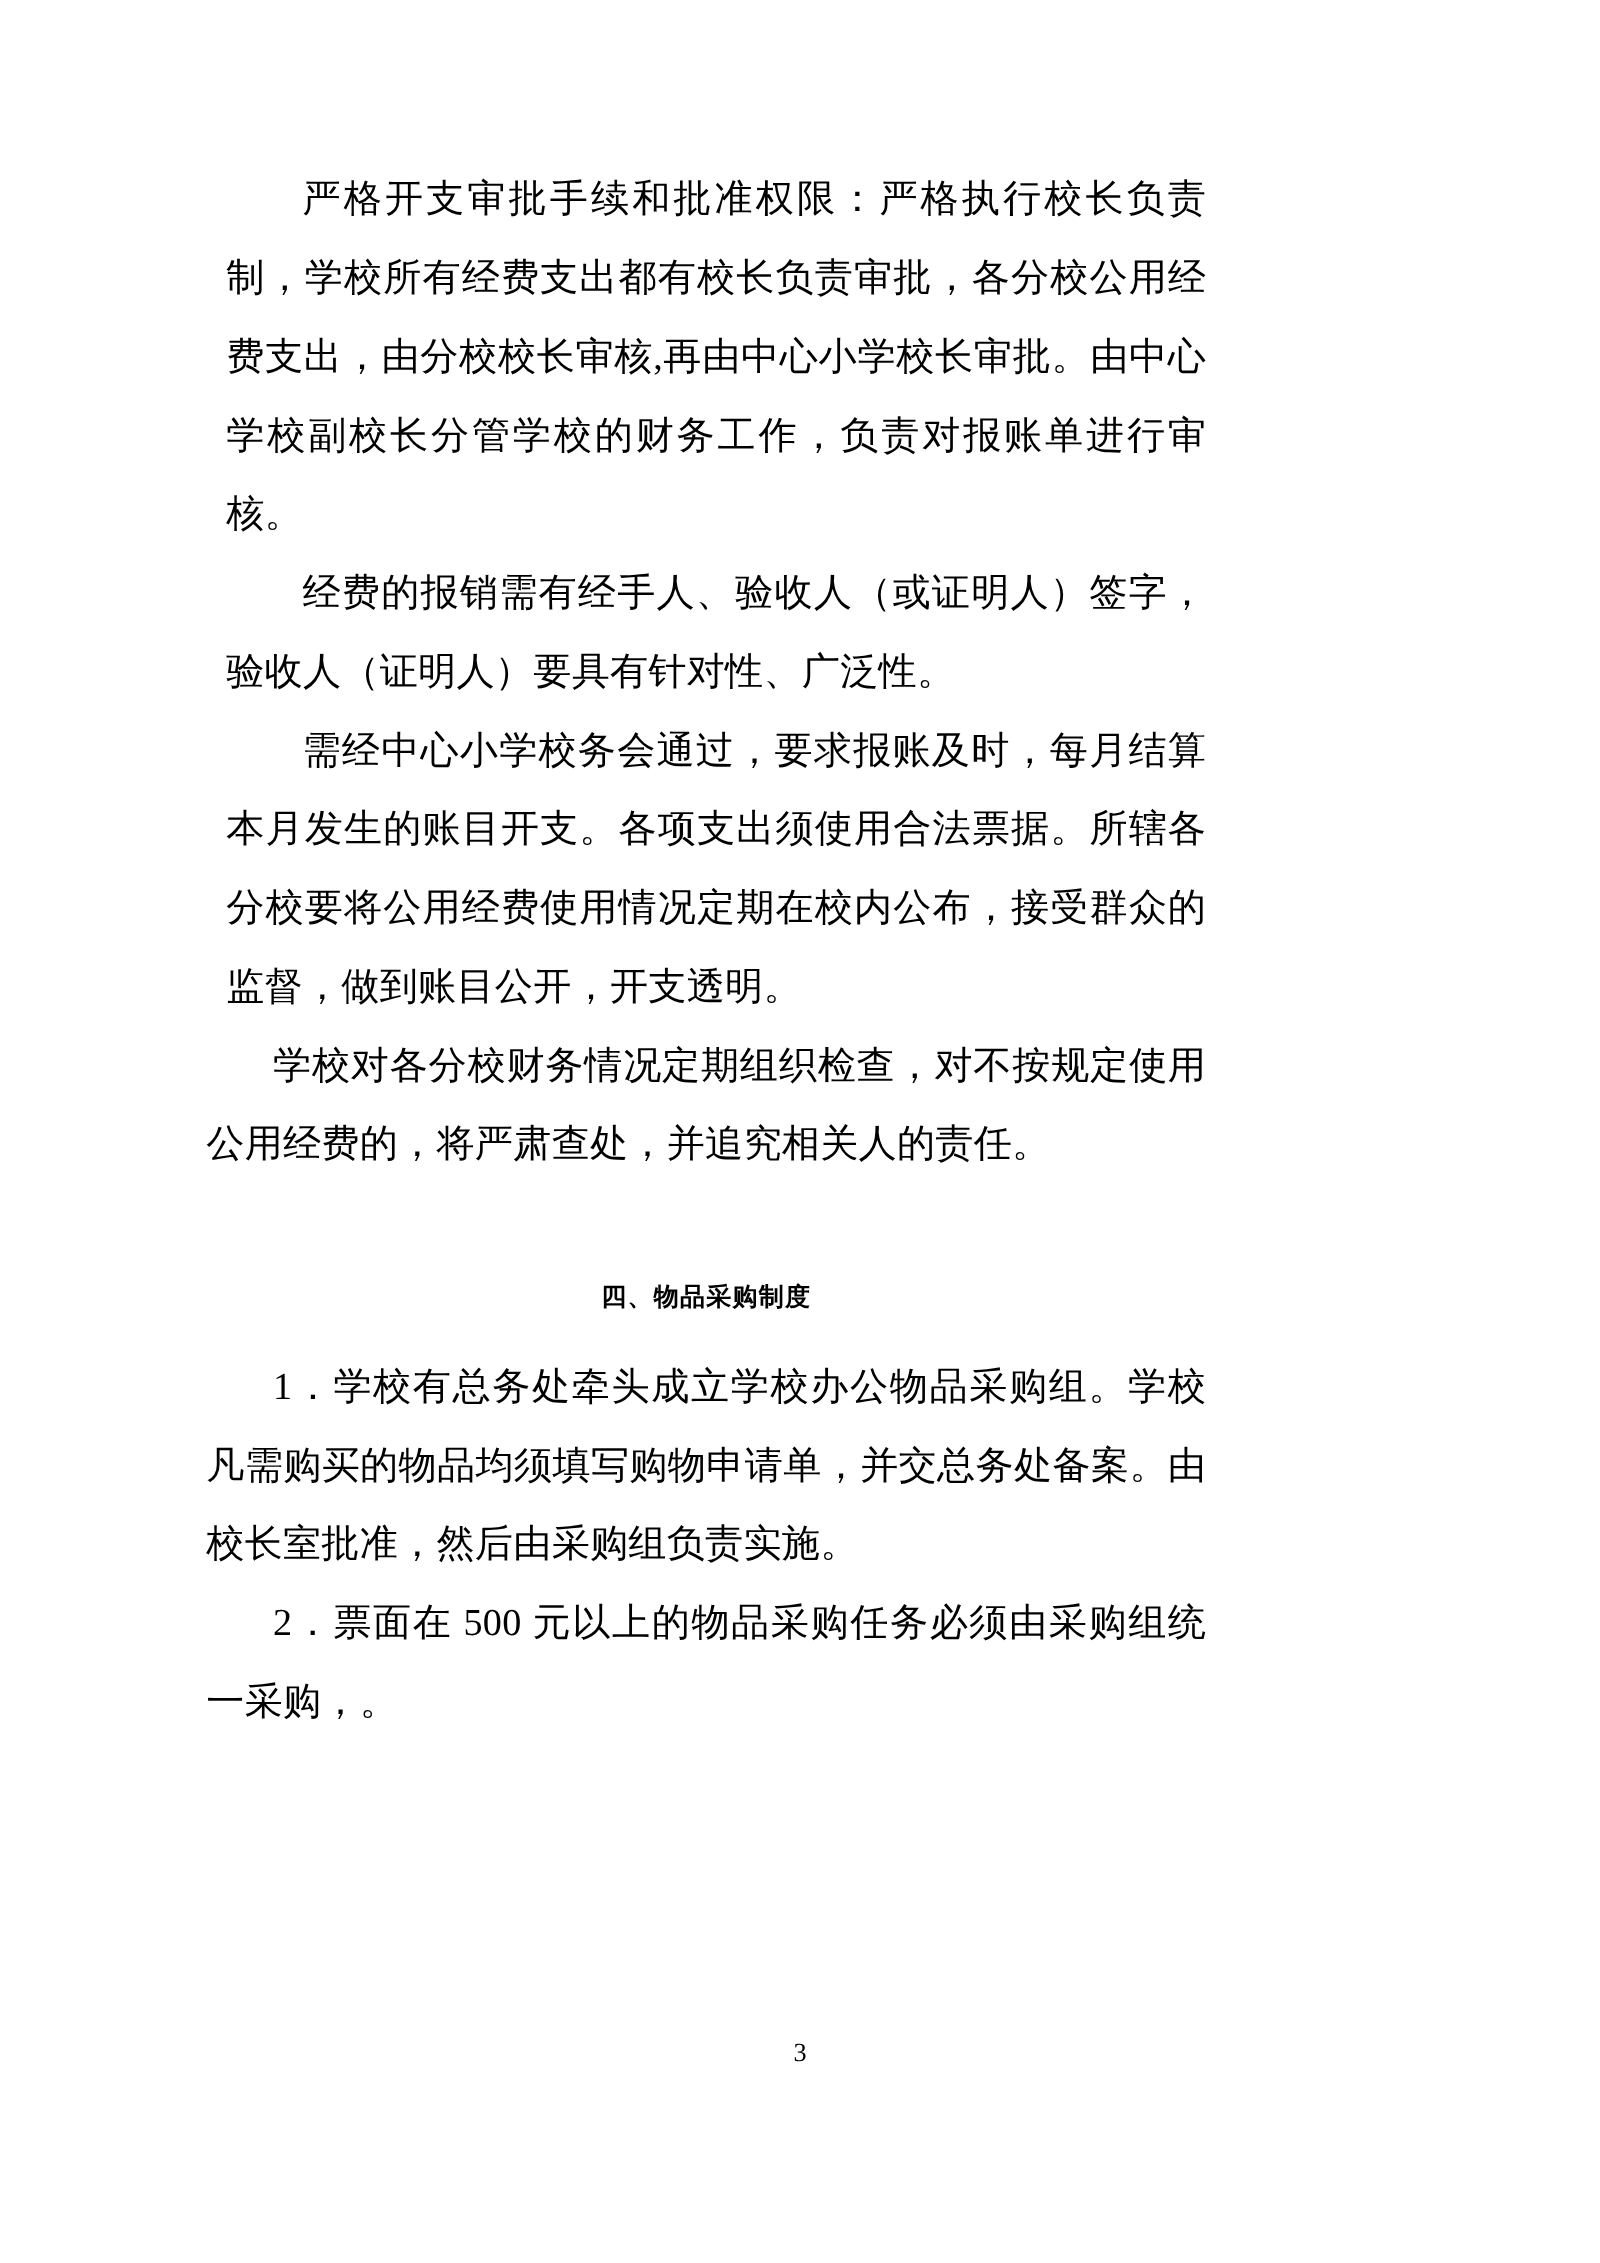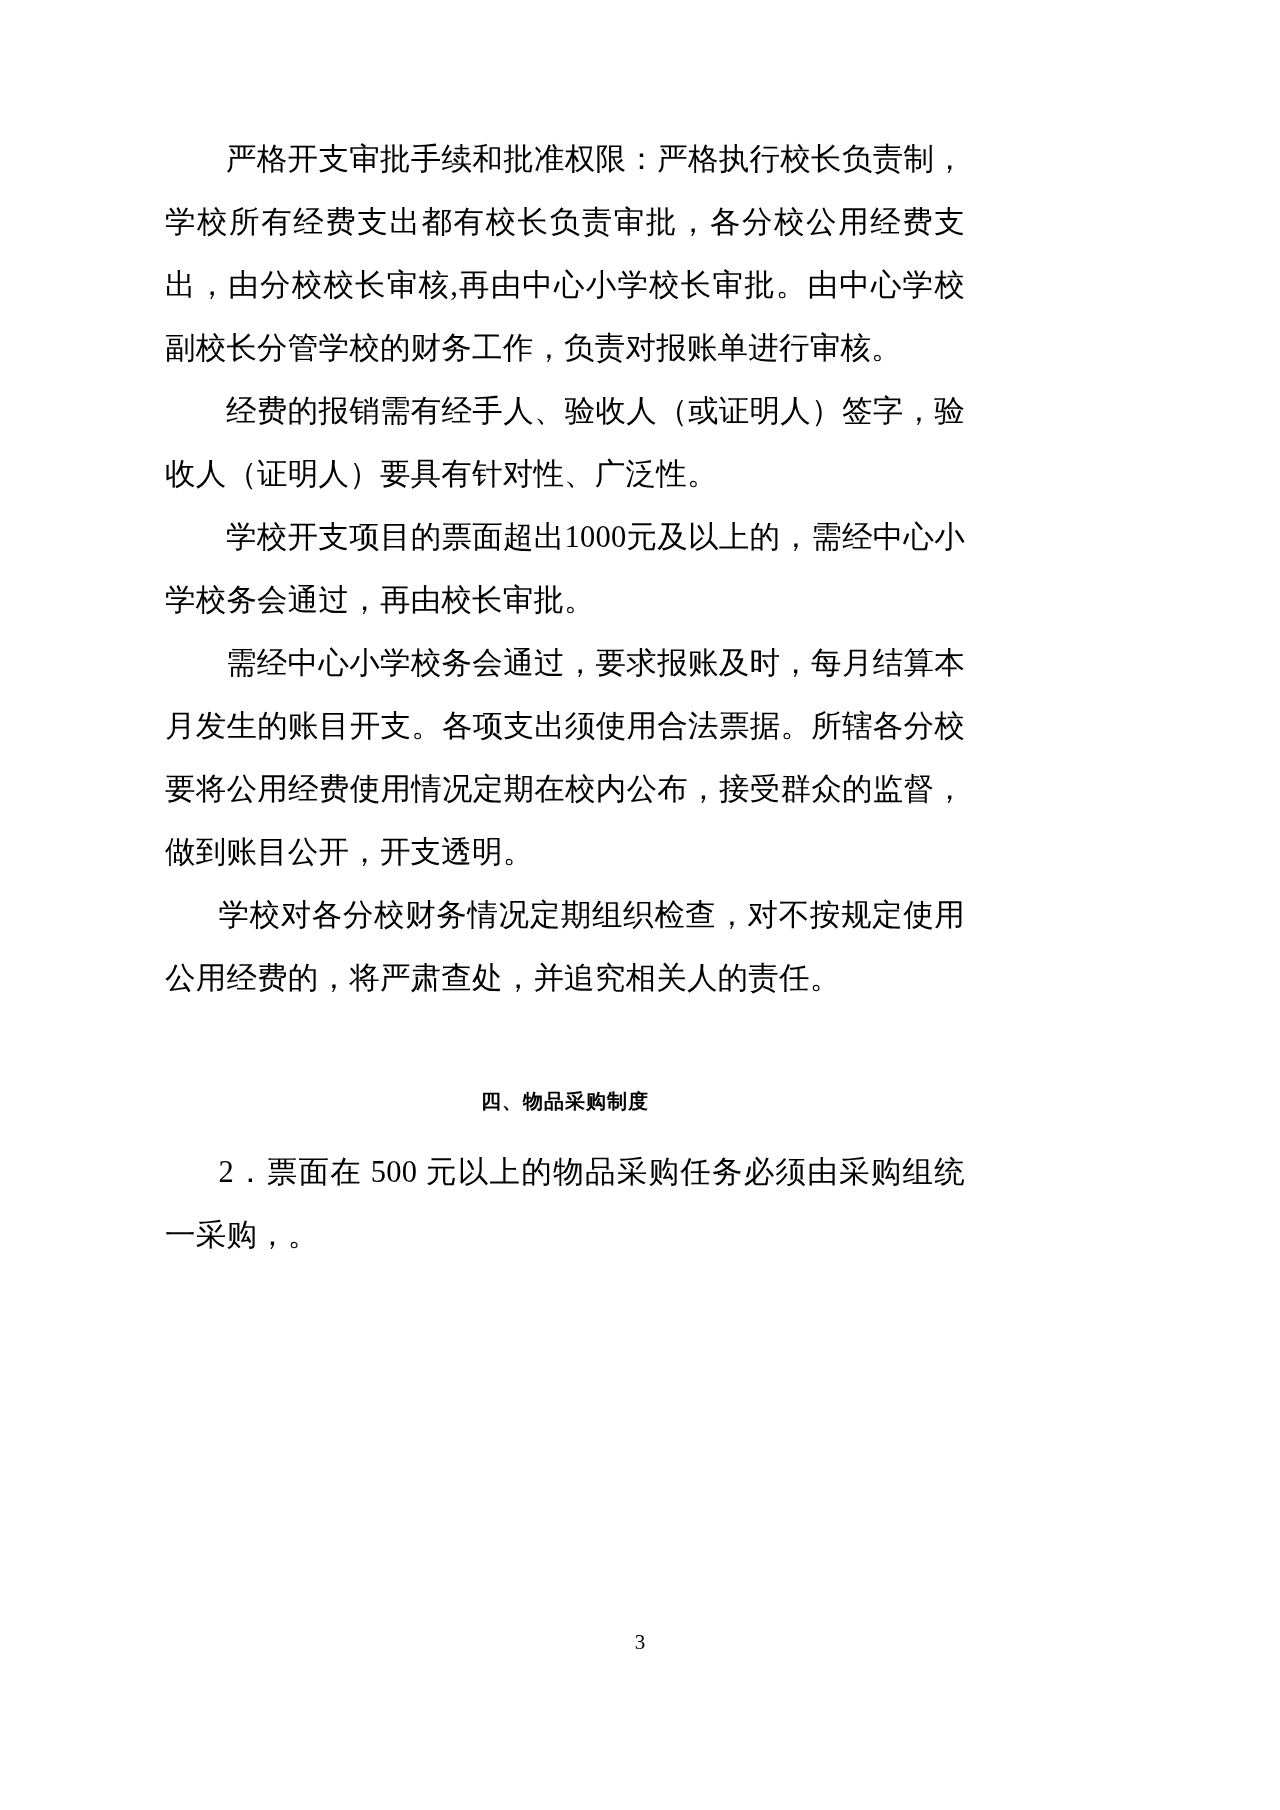"严格开支审批手续和批准权限：严格执行校长负责制，学校所有经费支出都有校长负责审批" .para.indent { margin-left: none -> 16px }
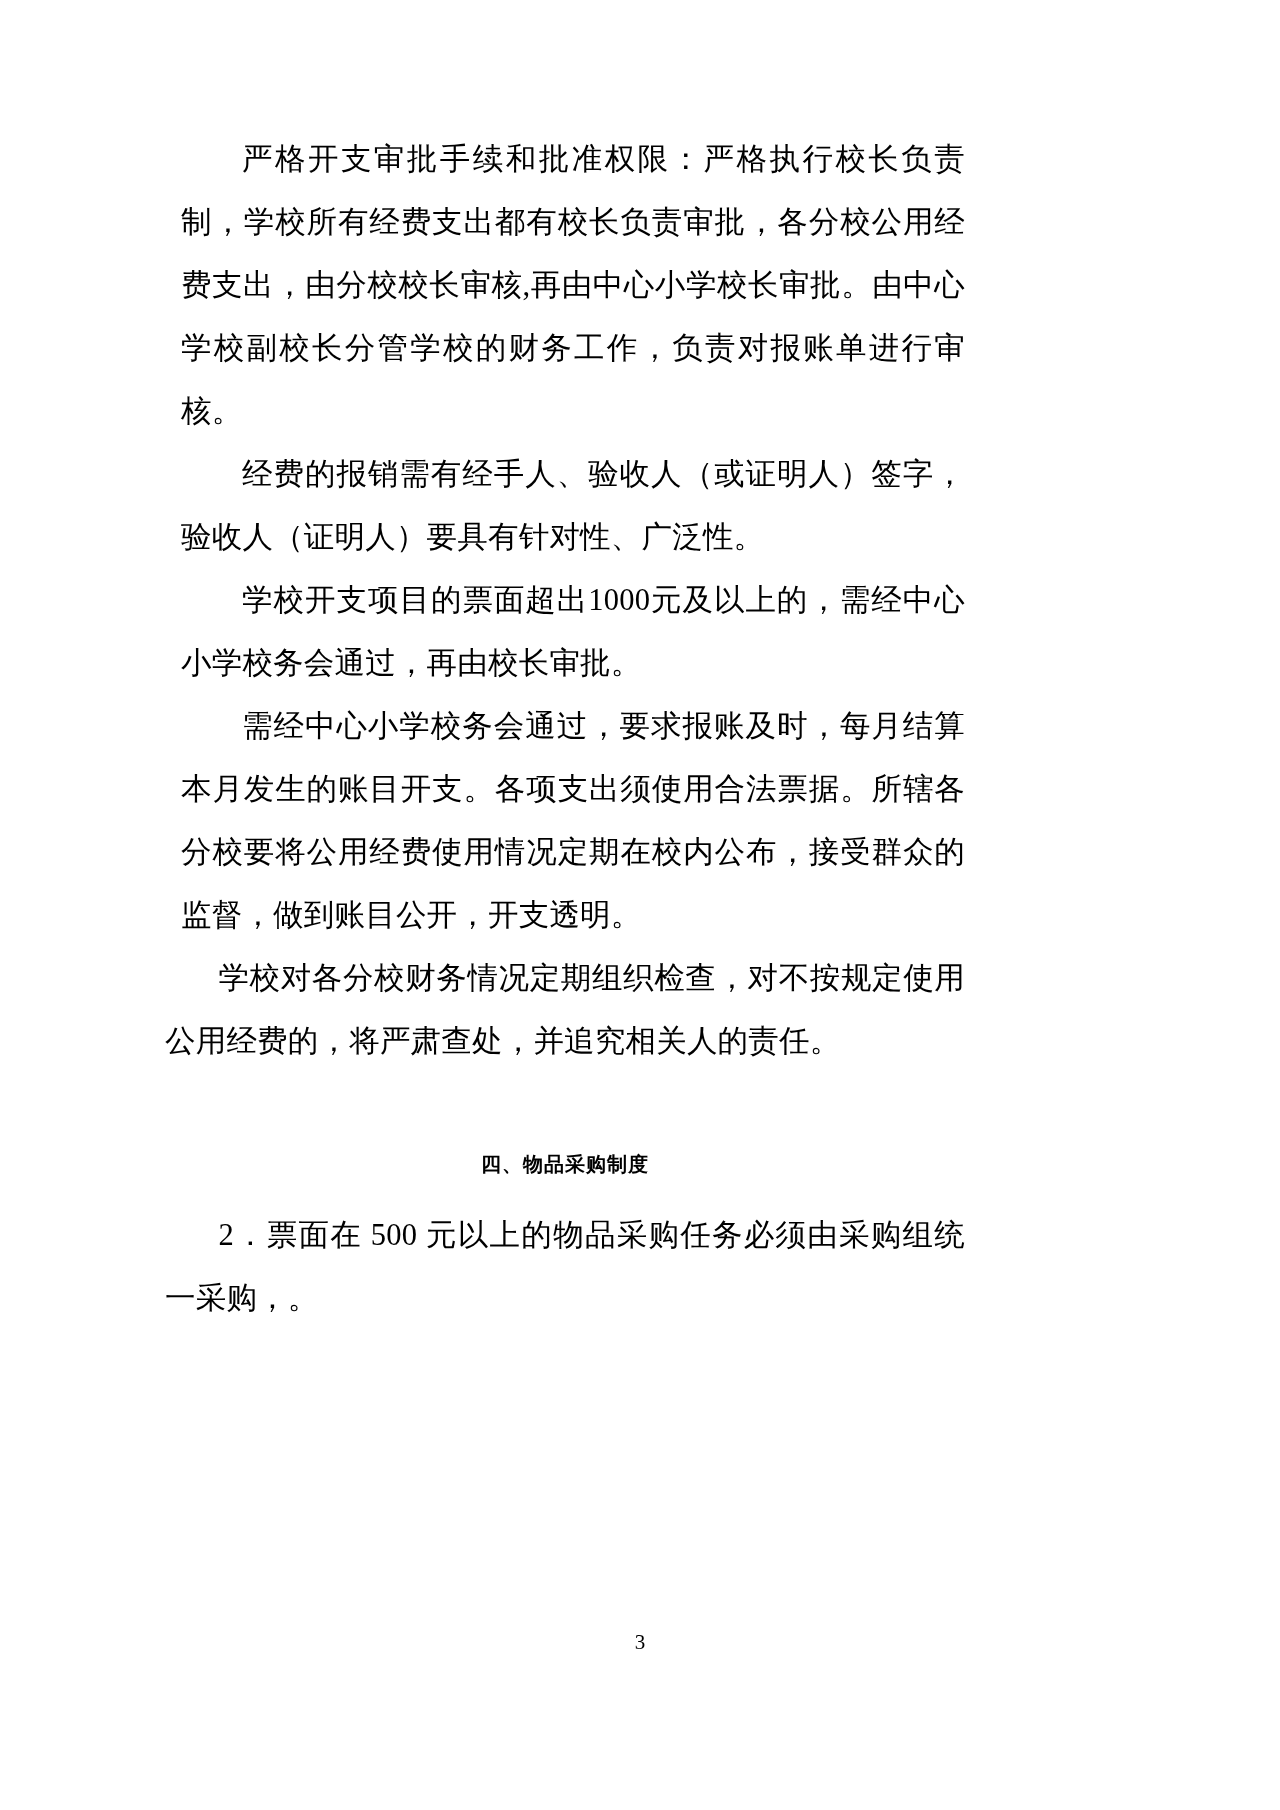"学校开支项目的票面超出1000元及以上的，需经中心小学校务会通过，再由校长审批。" p.para { html: <p>学校开支项目的票面超出1000元及以上的，需经中心小学校务会通过，再由校长审批。</p> -> none }
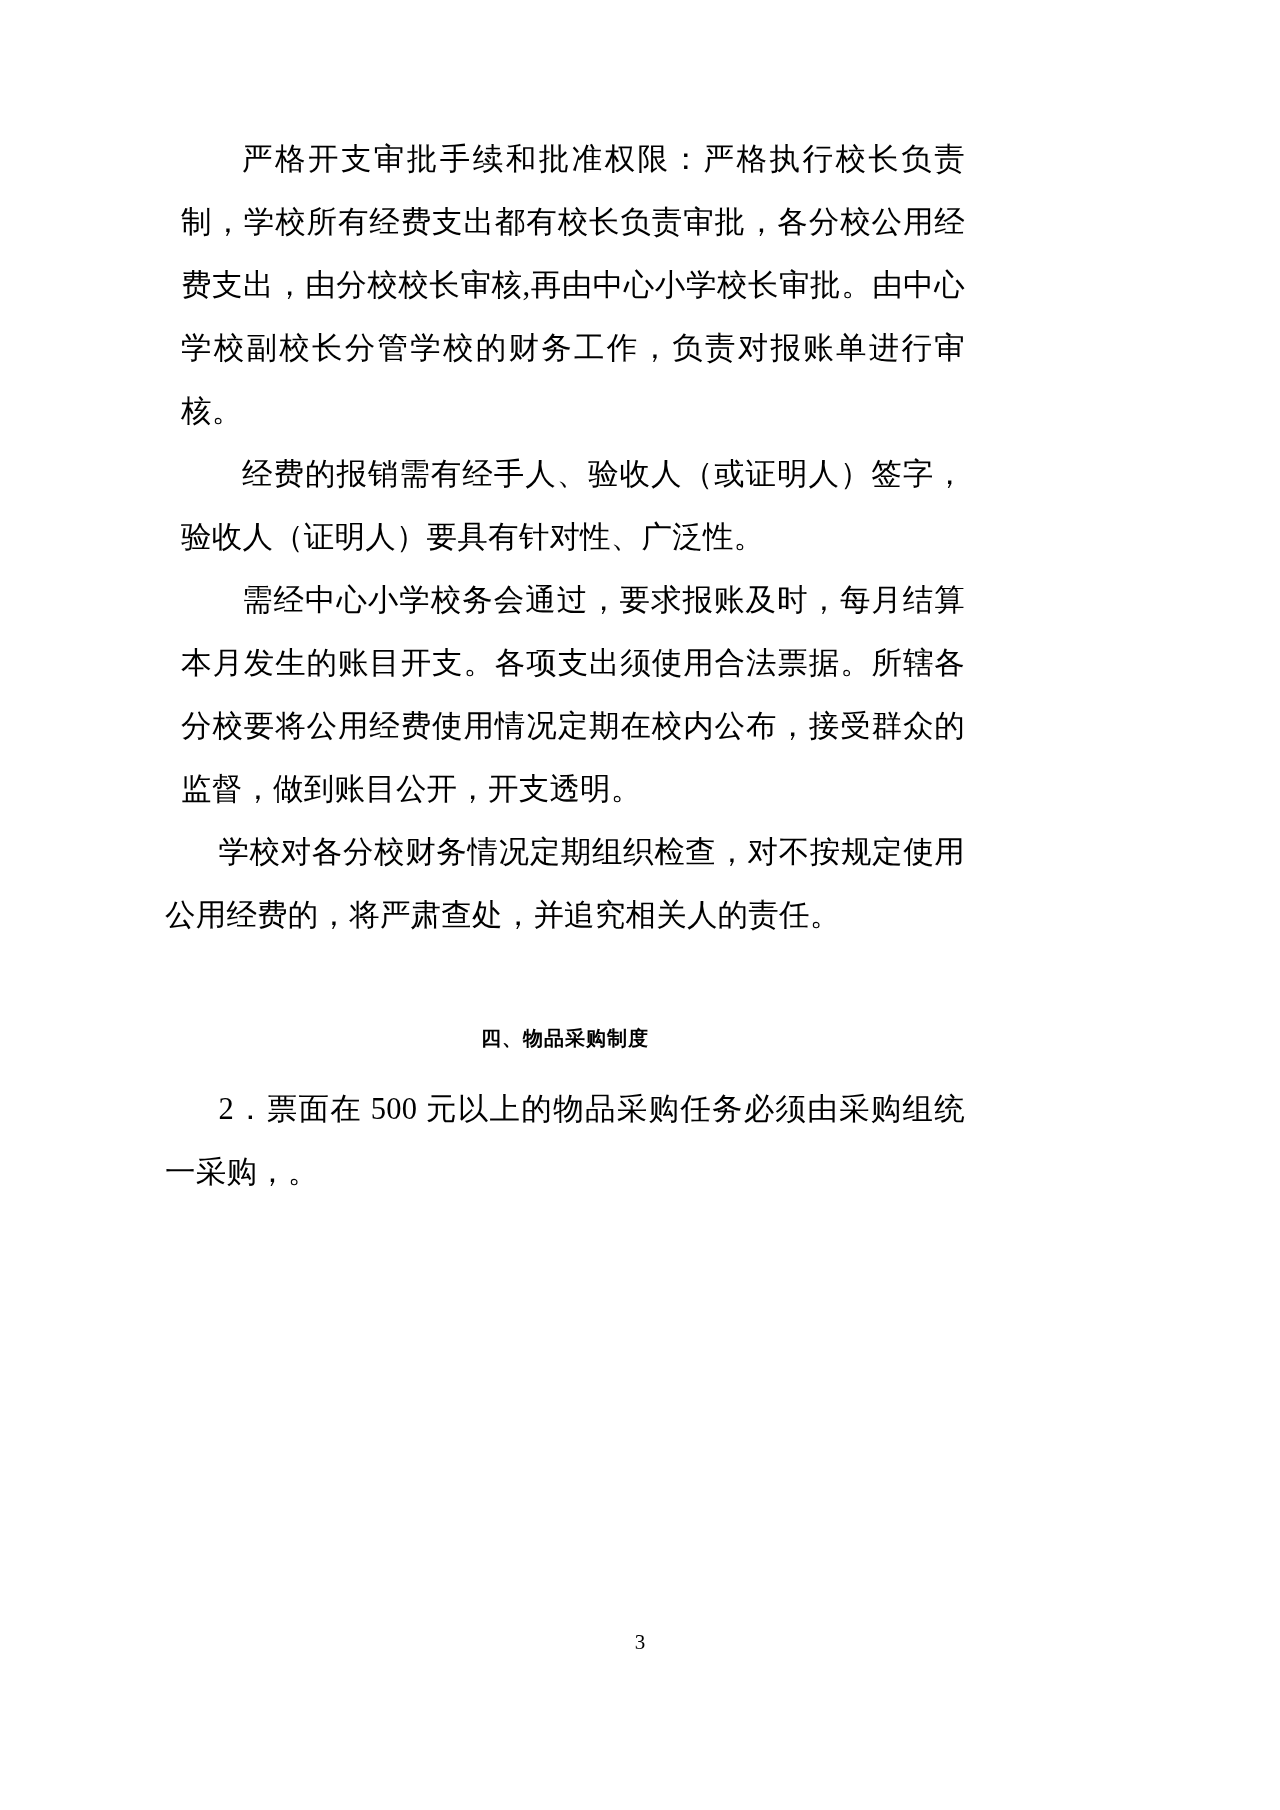"1．学校有总务处牵头成立学校办公物品采购组。学校凡需购买的物品均须填写购物申请单" p.para { html: none -> <p>1．学校有总务处牵头成立学校办公物品采购组。学校凡需购买的物品均须填写购物申请单，并交总务处备案。由校长室批准，然后由采购组负责实施。</p> }
